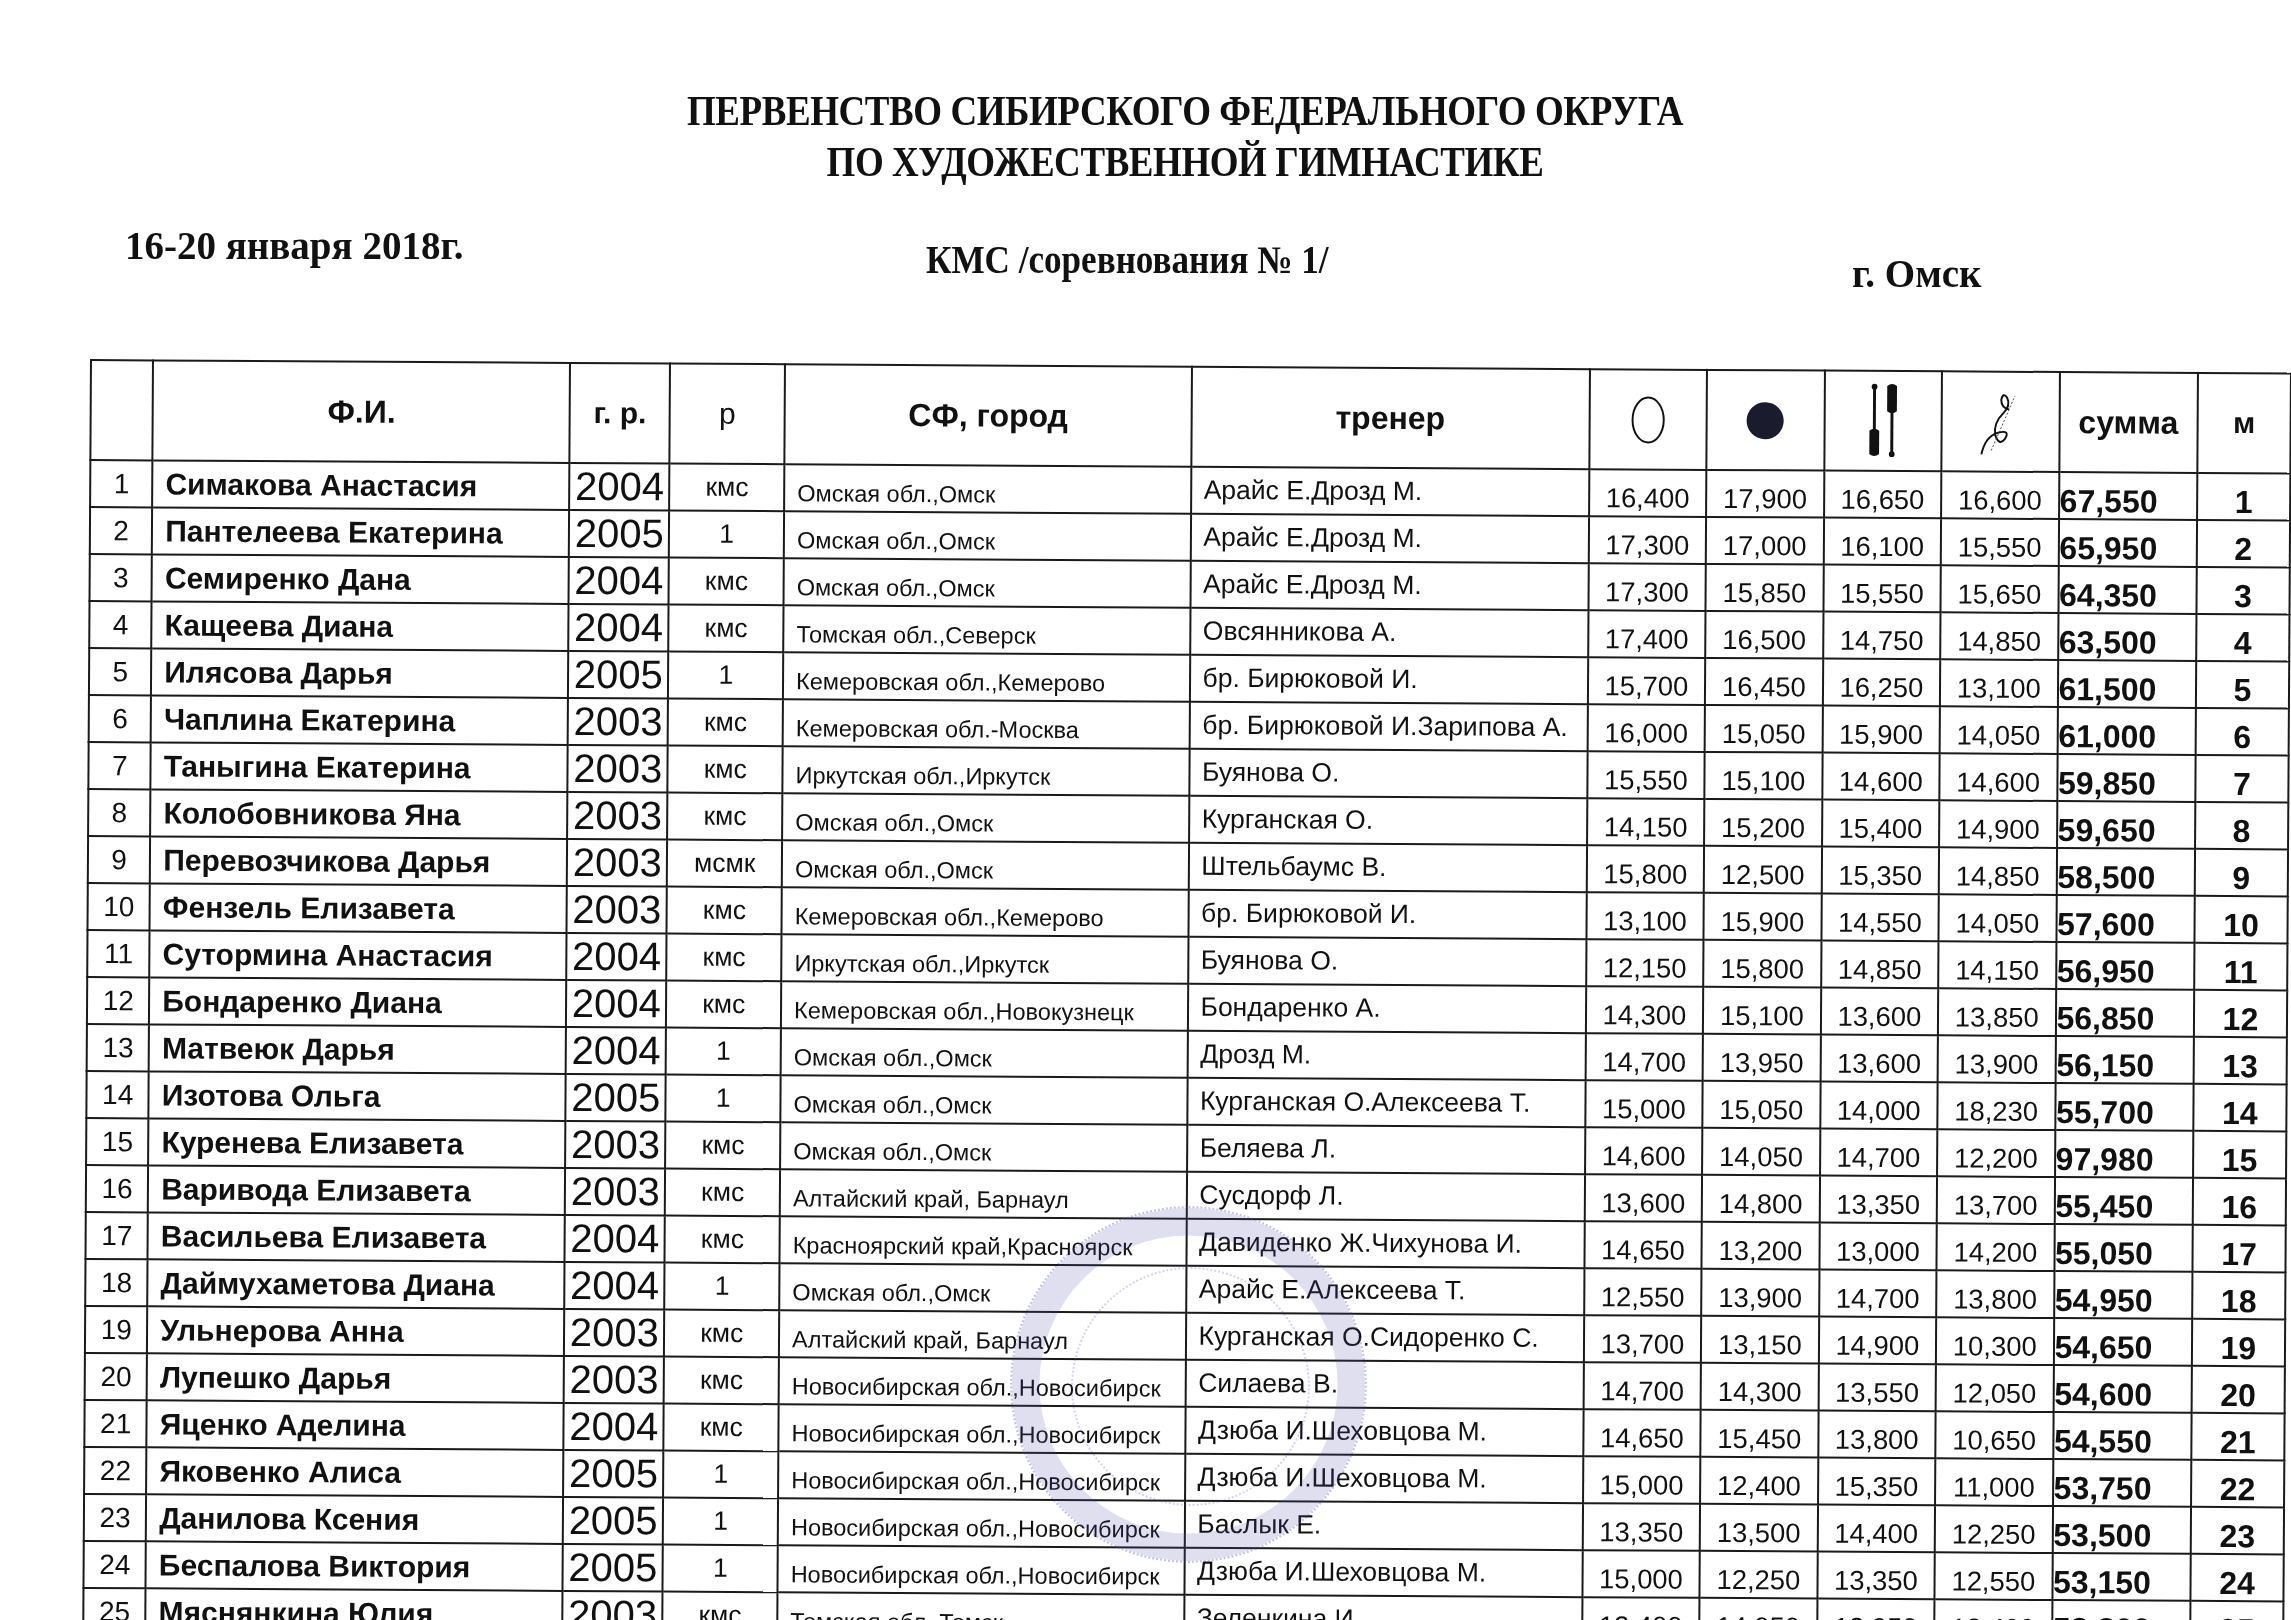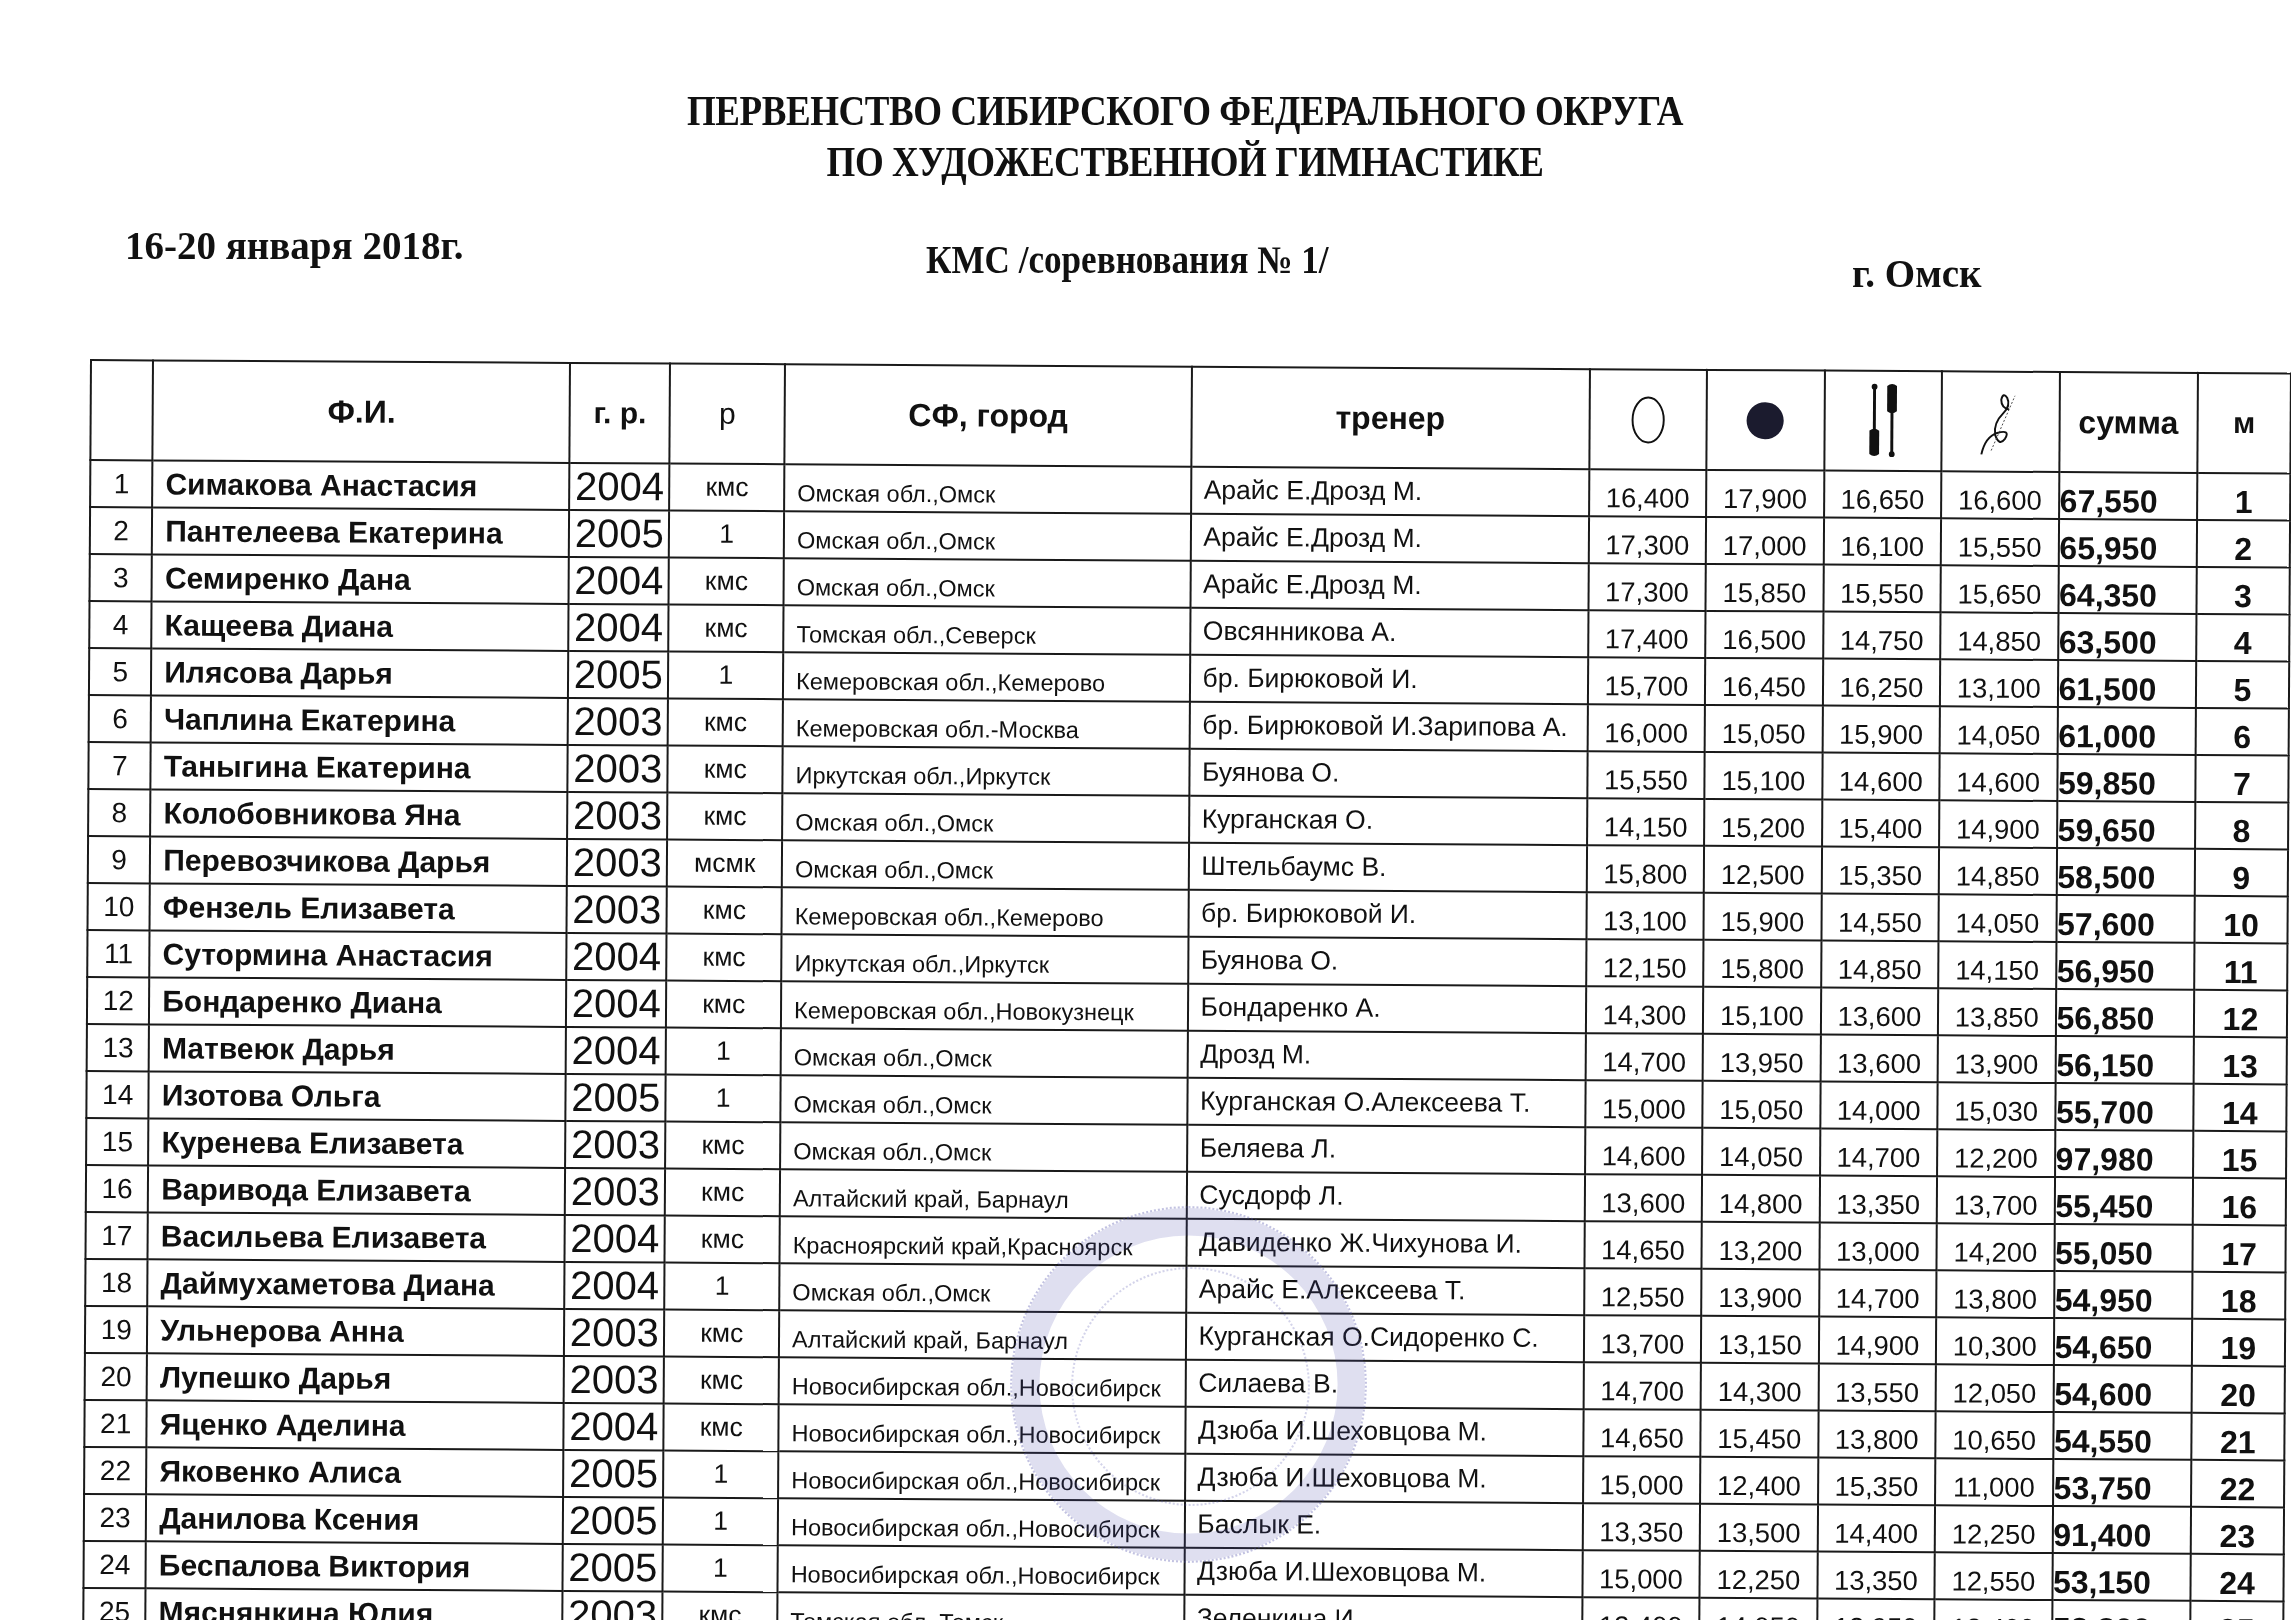"15,030" span { text: 15,030 -> 18,230 }
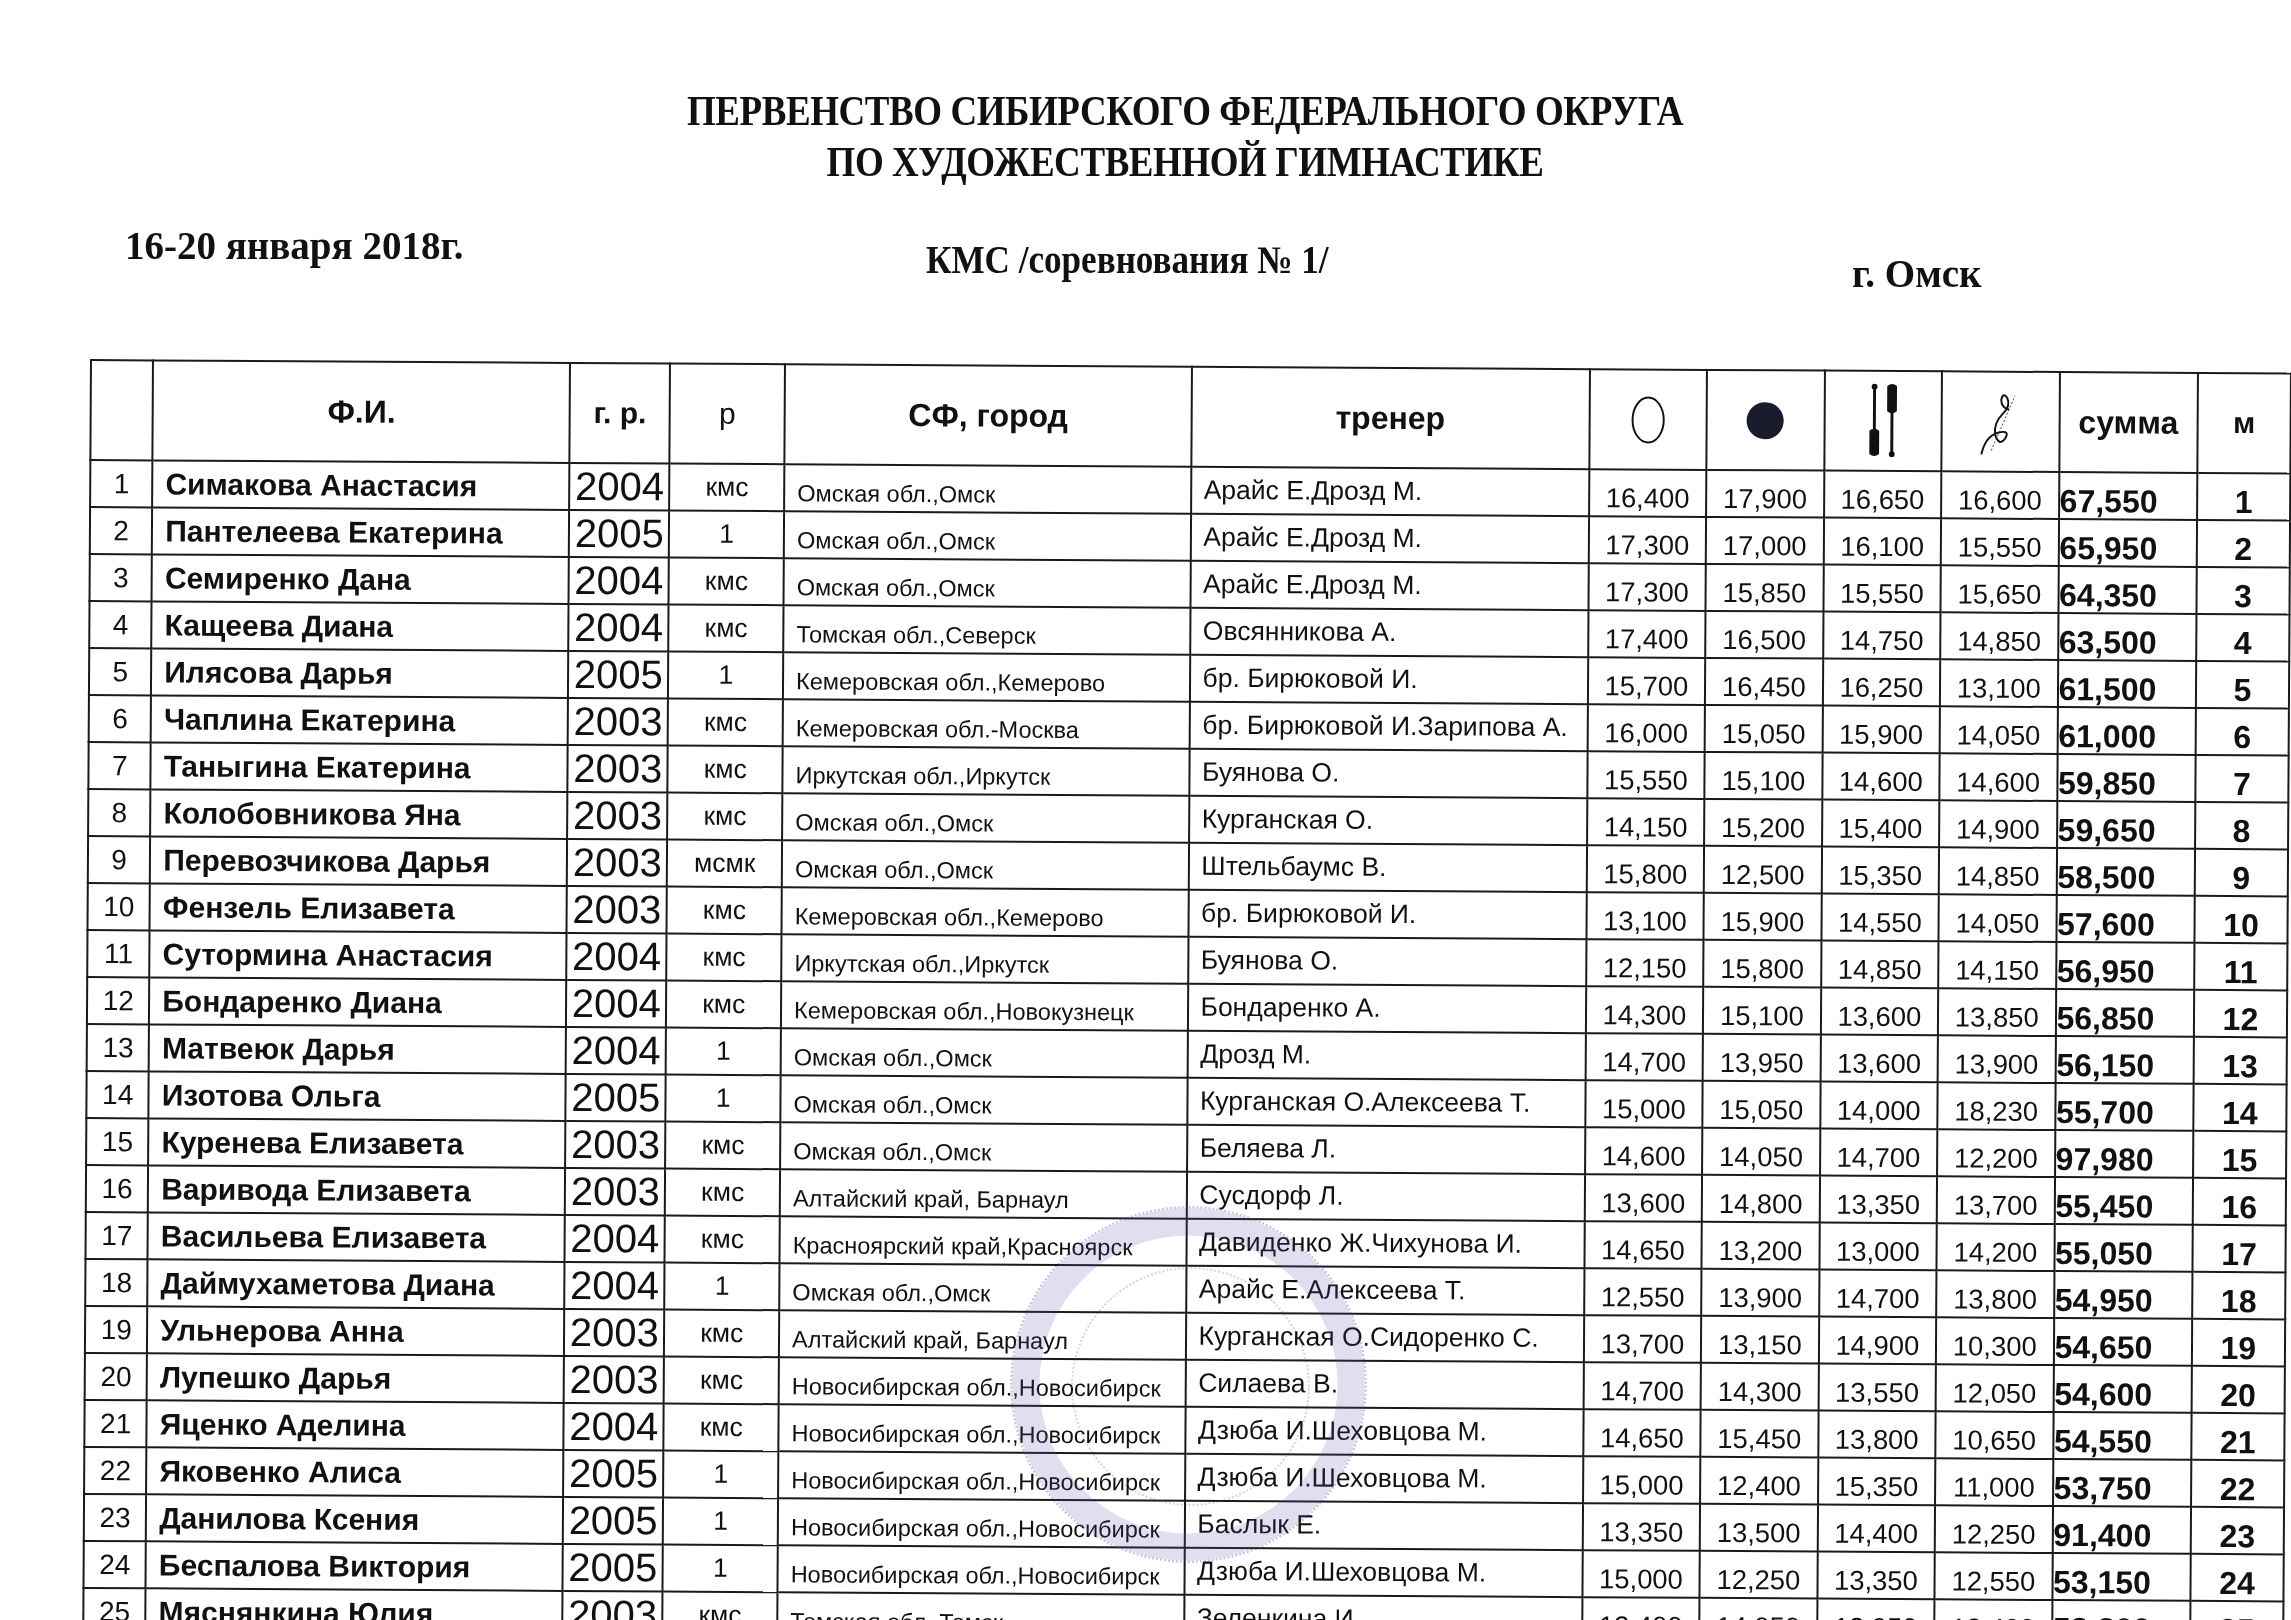"91,400" span { text: 91,400 -> 53,500 }
